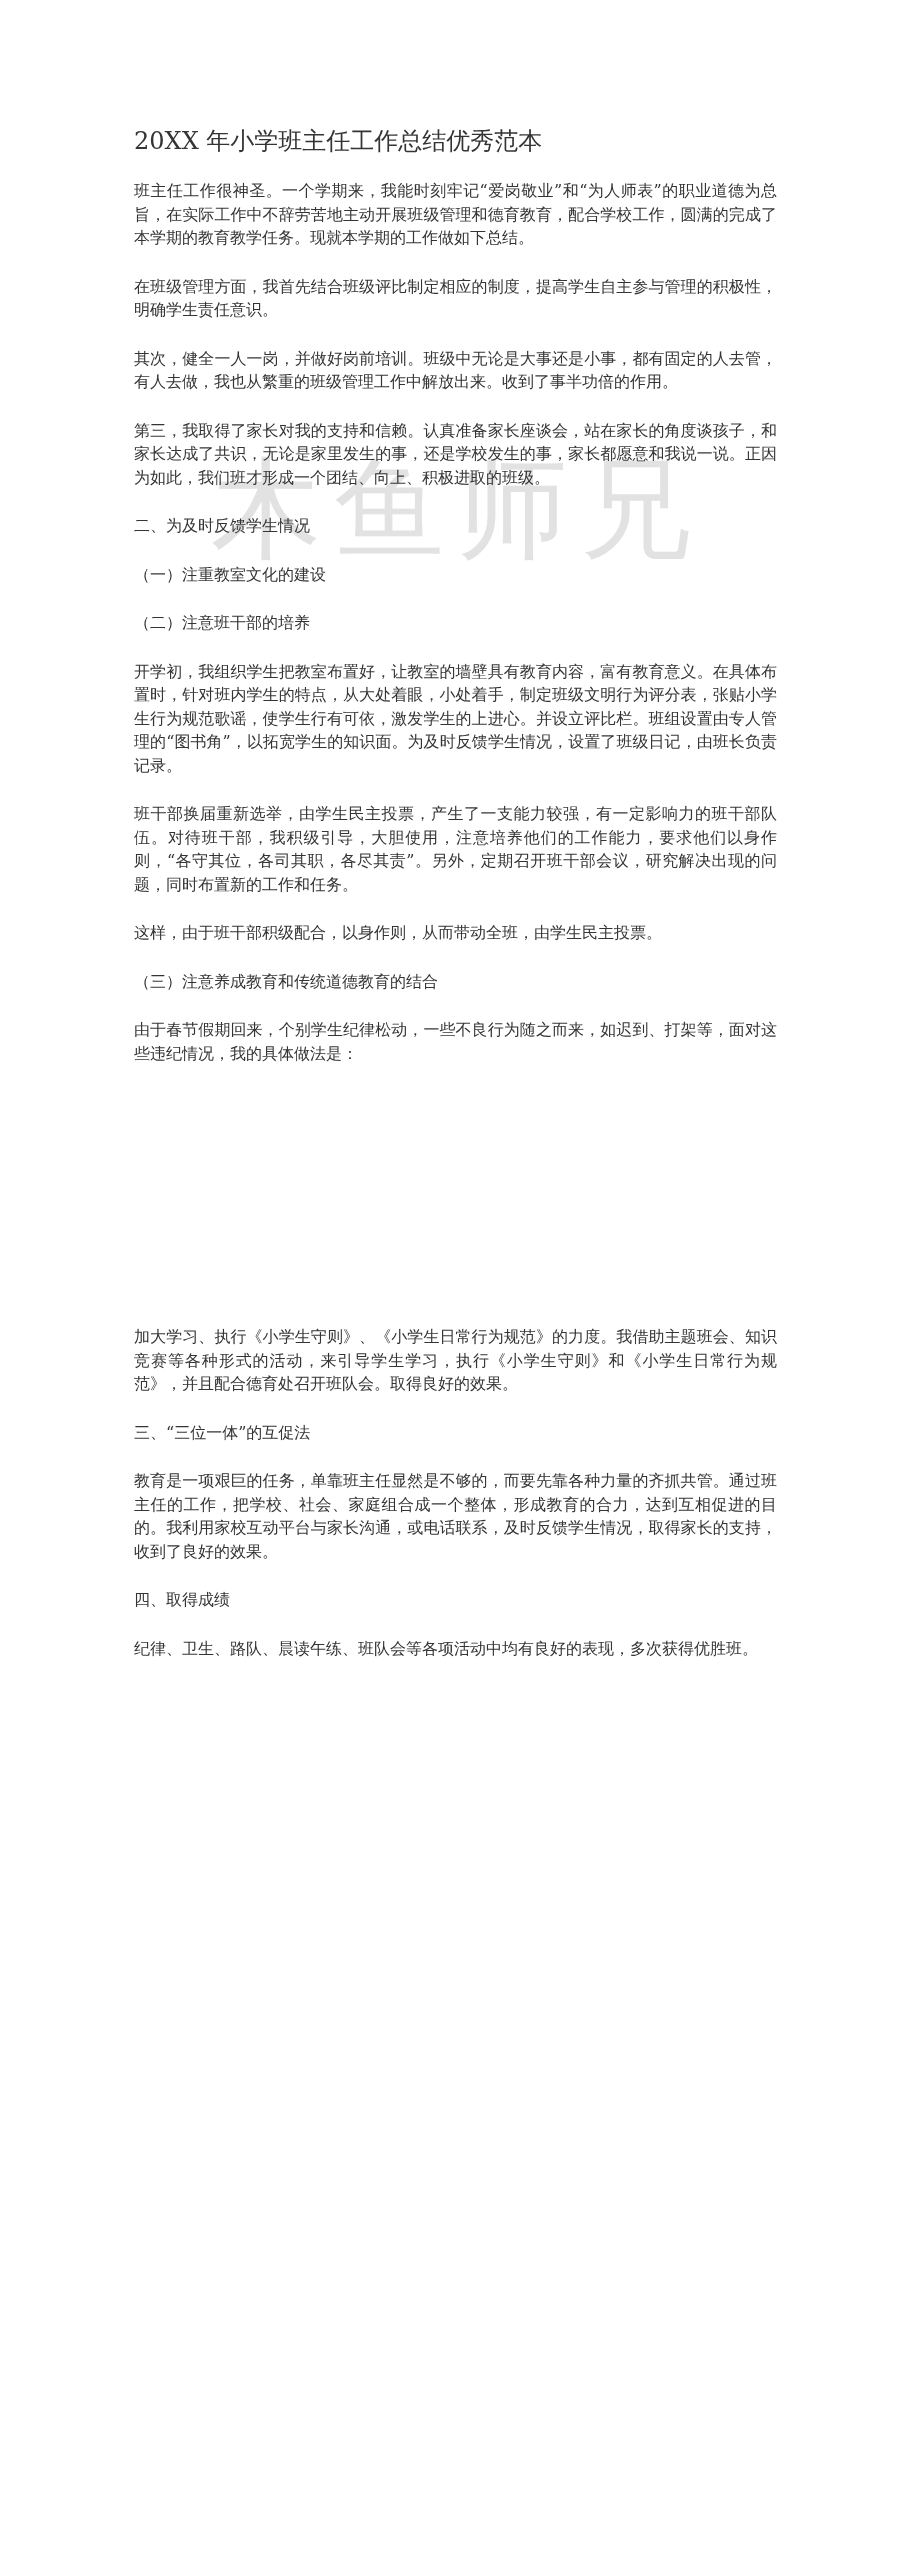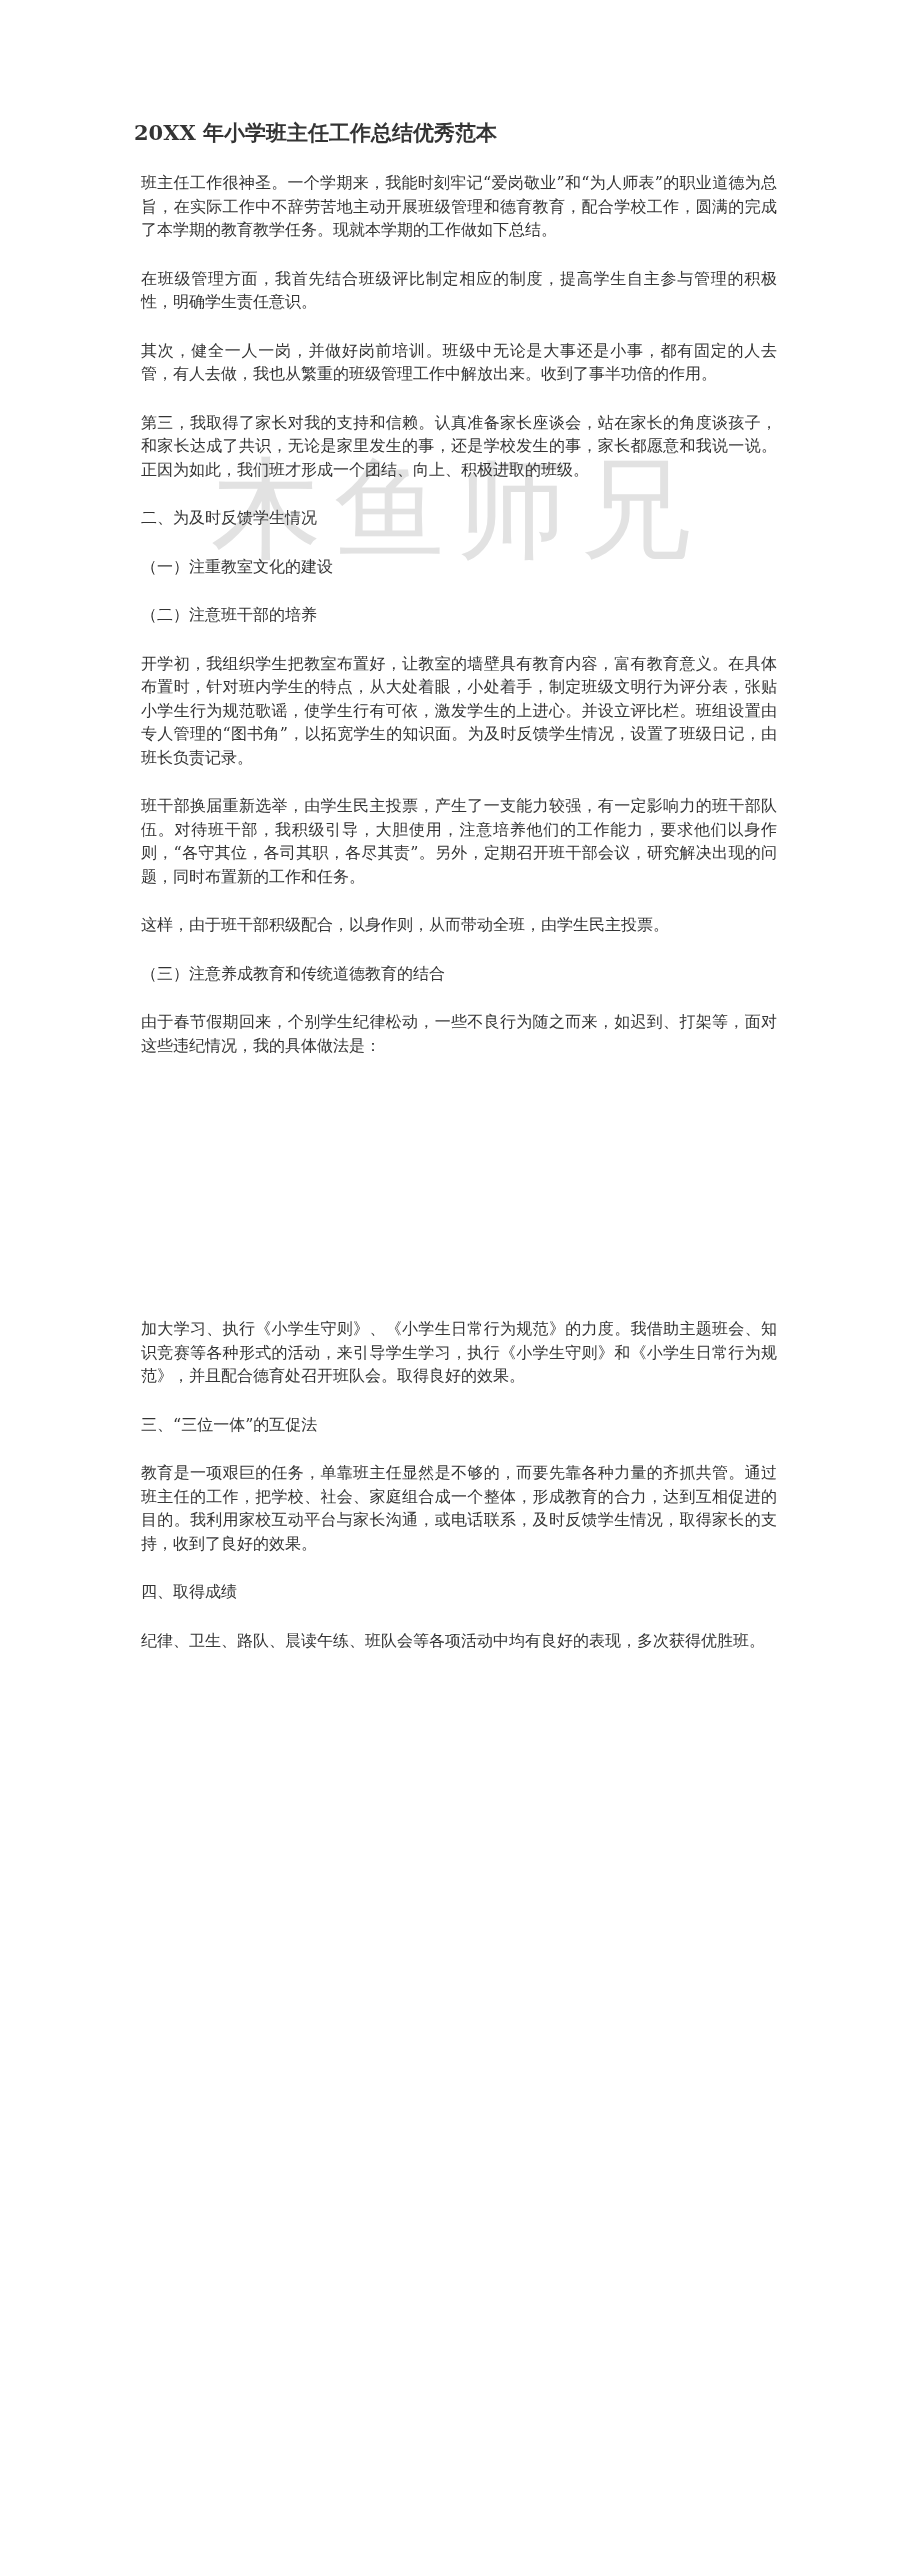"20XX 年小学班主任工作总结优秀范本" .doc-title { font-size: 21px -> 24px; font-weight: bold -> normal; margin: 8px 0 25px 0 -> 16px 0 25px 0 }
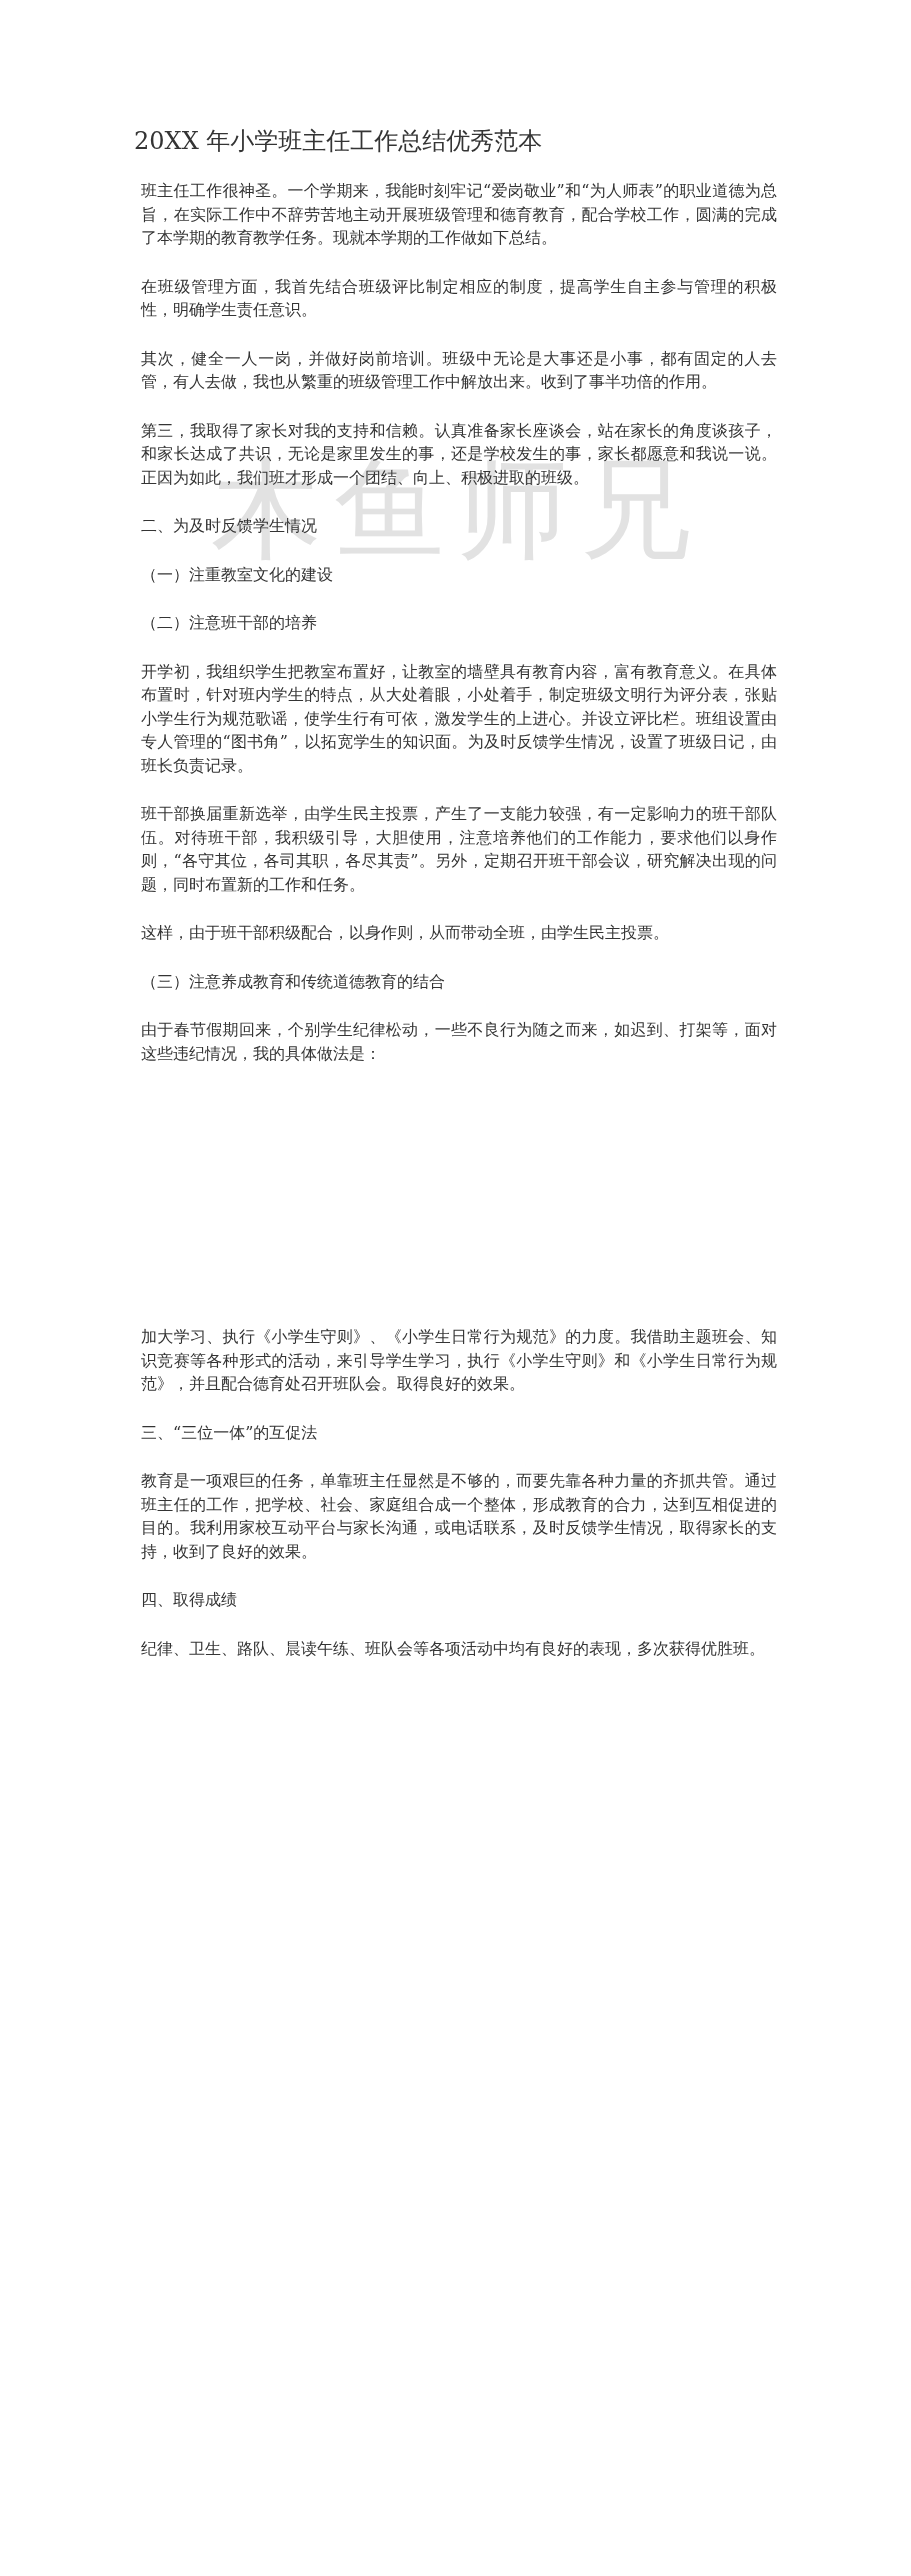"班主任工作很神圣。一个学期来，我能时刻牢记“爱岗敬业”和“为人师表”的职业道德为" .content p { margin: 0 0 25px 7px -> 0 0 25px 0 }
